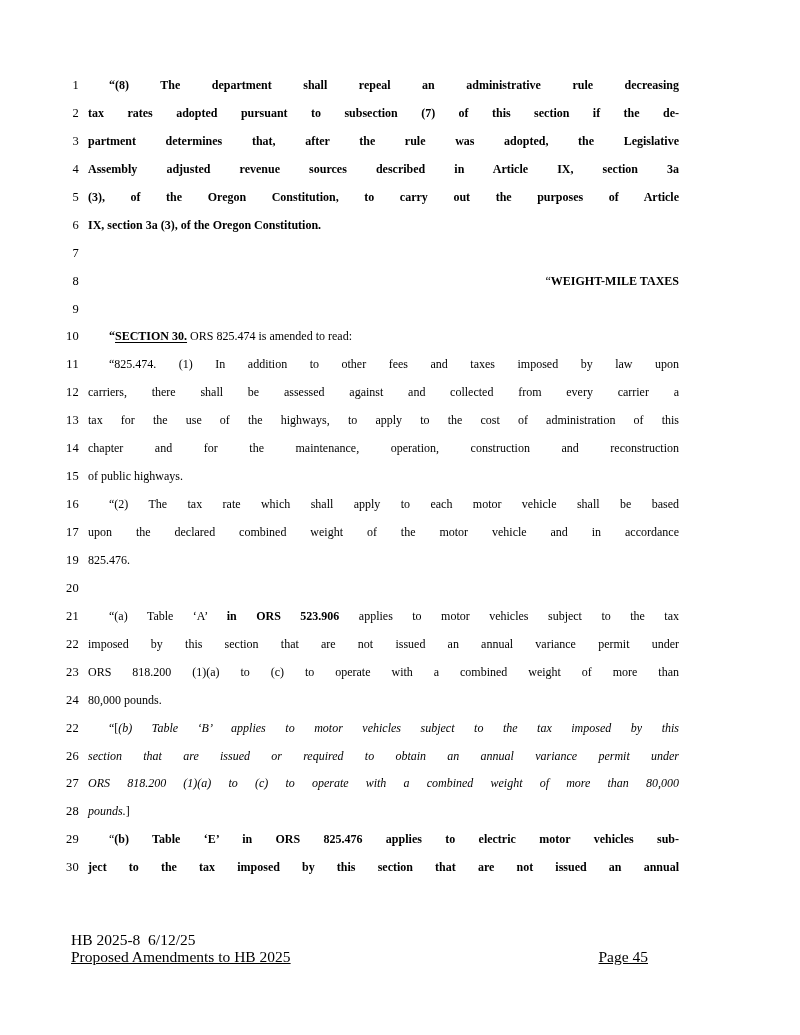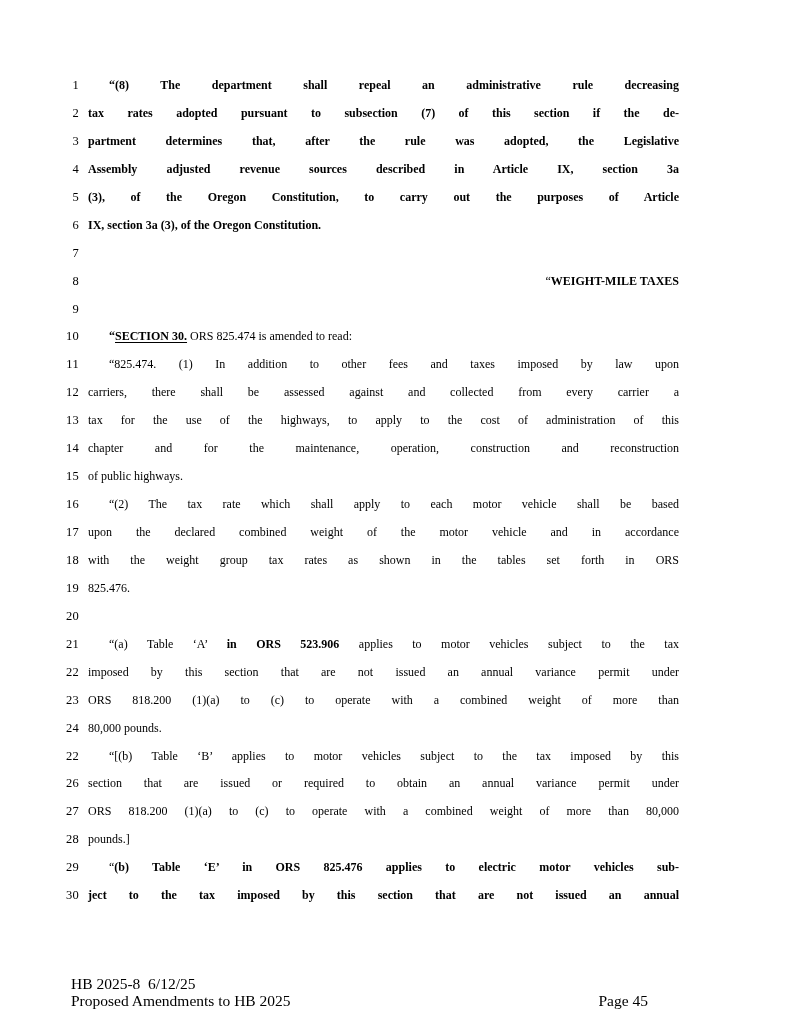"18" div.line { html: <div> <span>18</span> <span><span>with the weight group tax rates as shown in the tables set forth in ORS</span></span> </div> -> none }
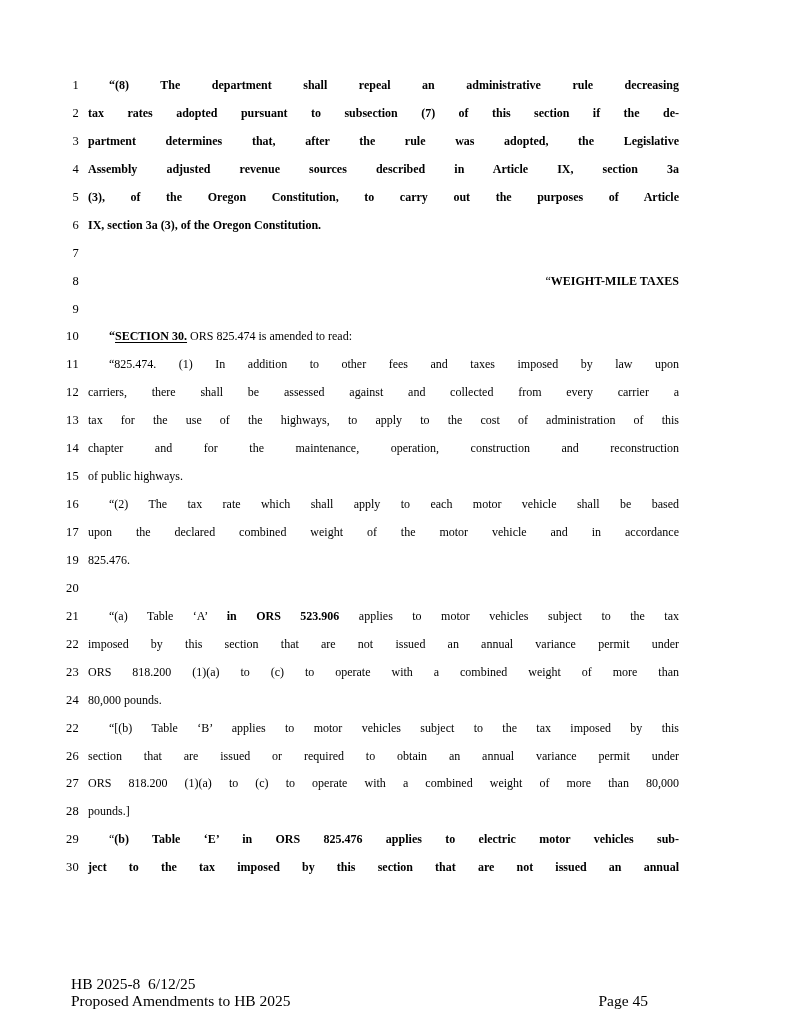"(b) Table ‘B’ applies to" .st-i { font-style: none -> italic }
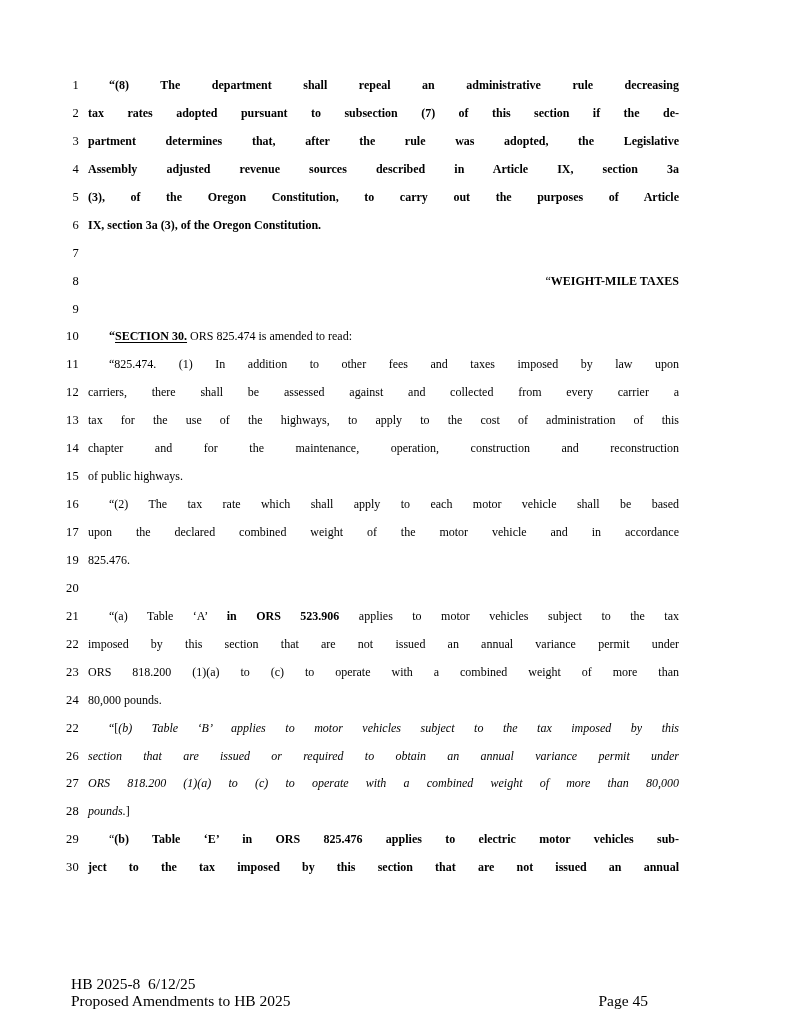"HB 2025-8 6/12/25" .footer { margin-top: 44px -> none }
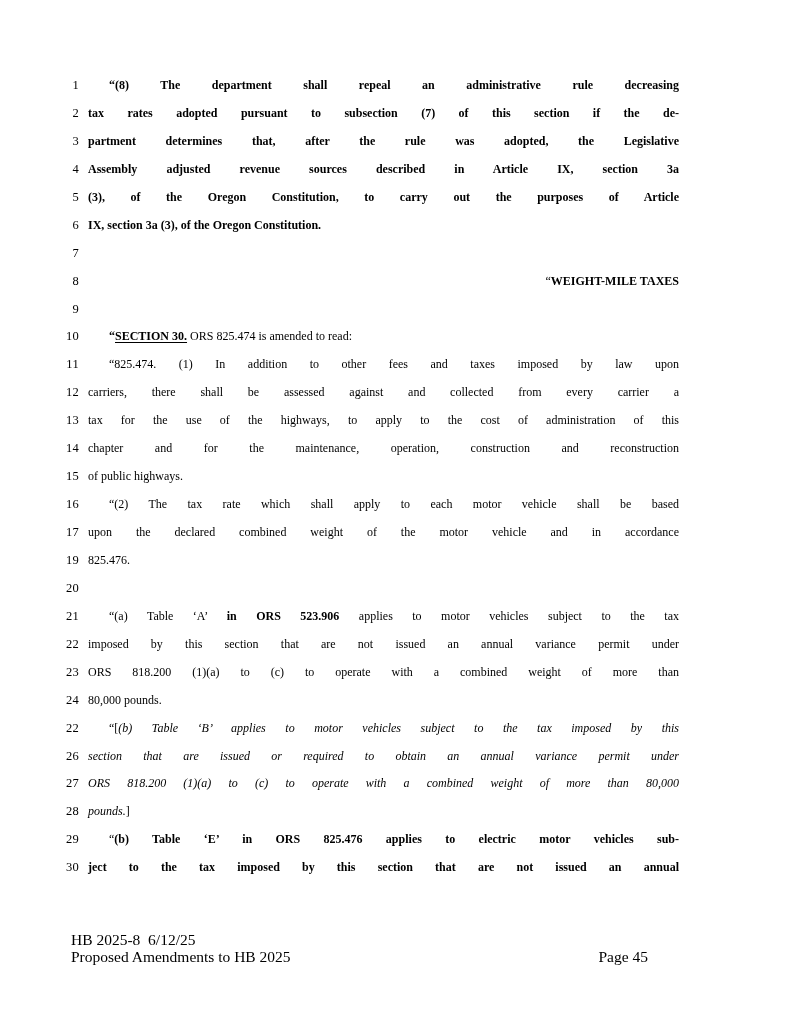"Proposed Amendments to HB 2025" .footer-row2 { text-decoration: none -> underline }
